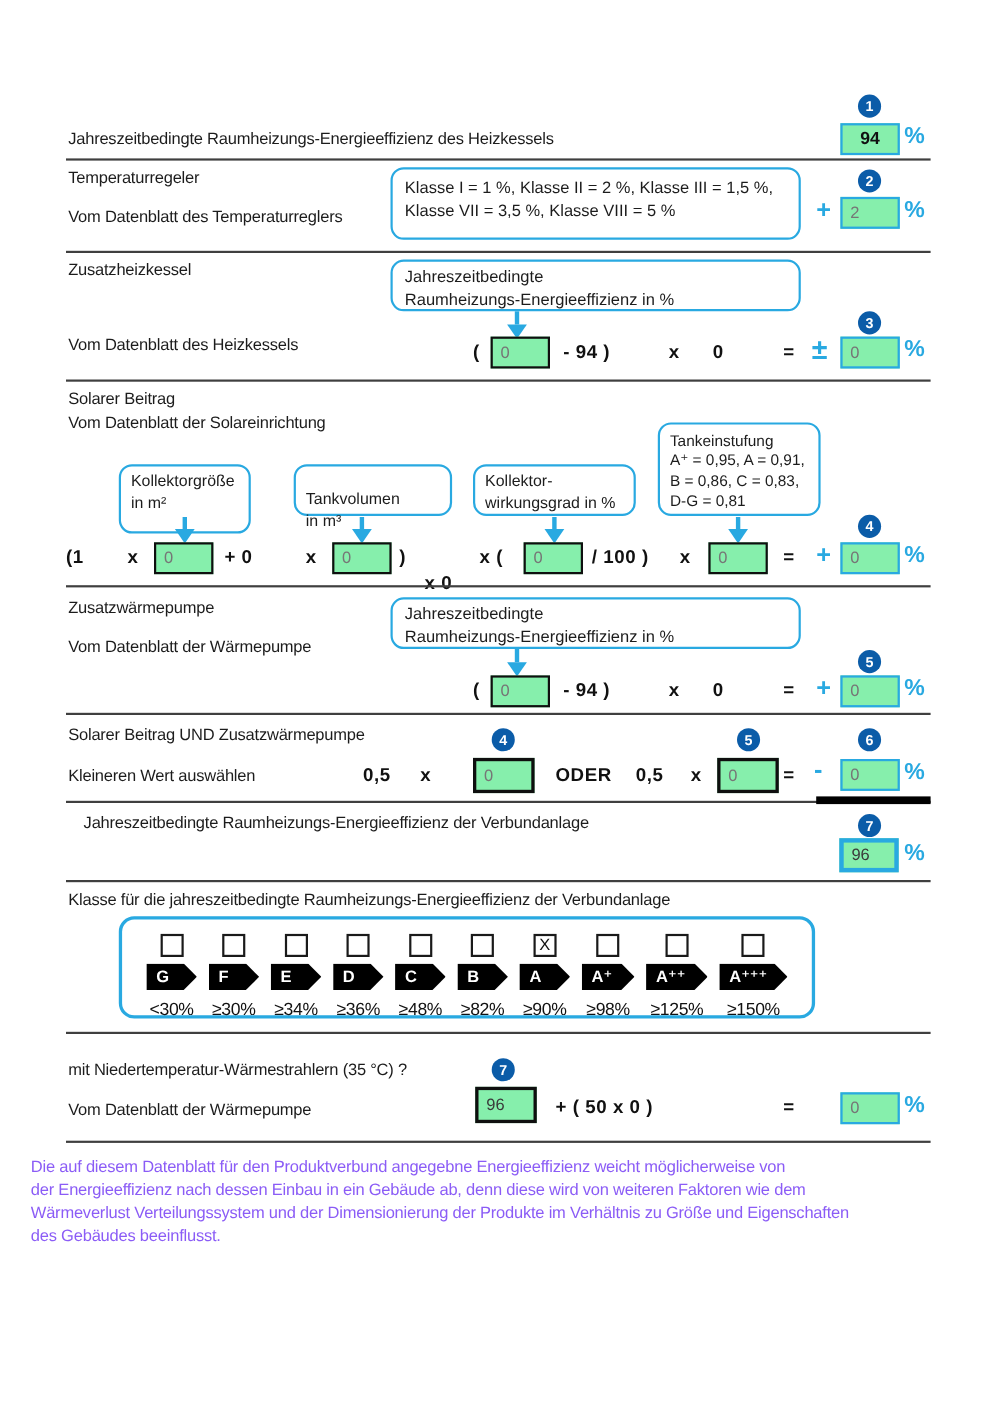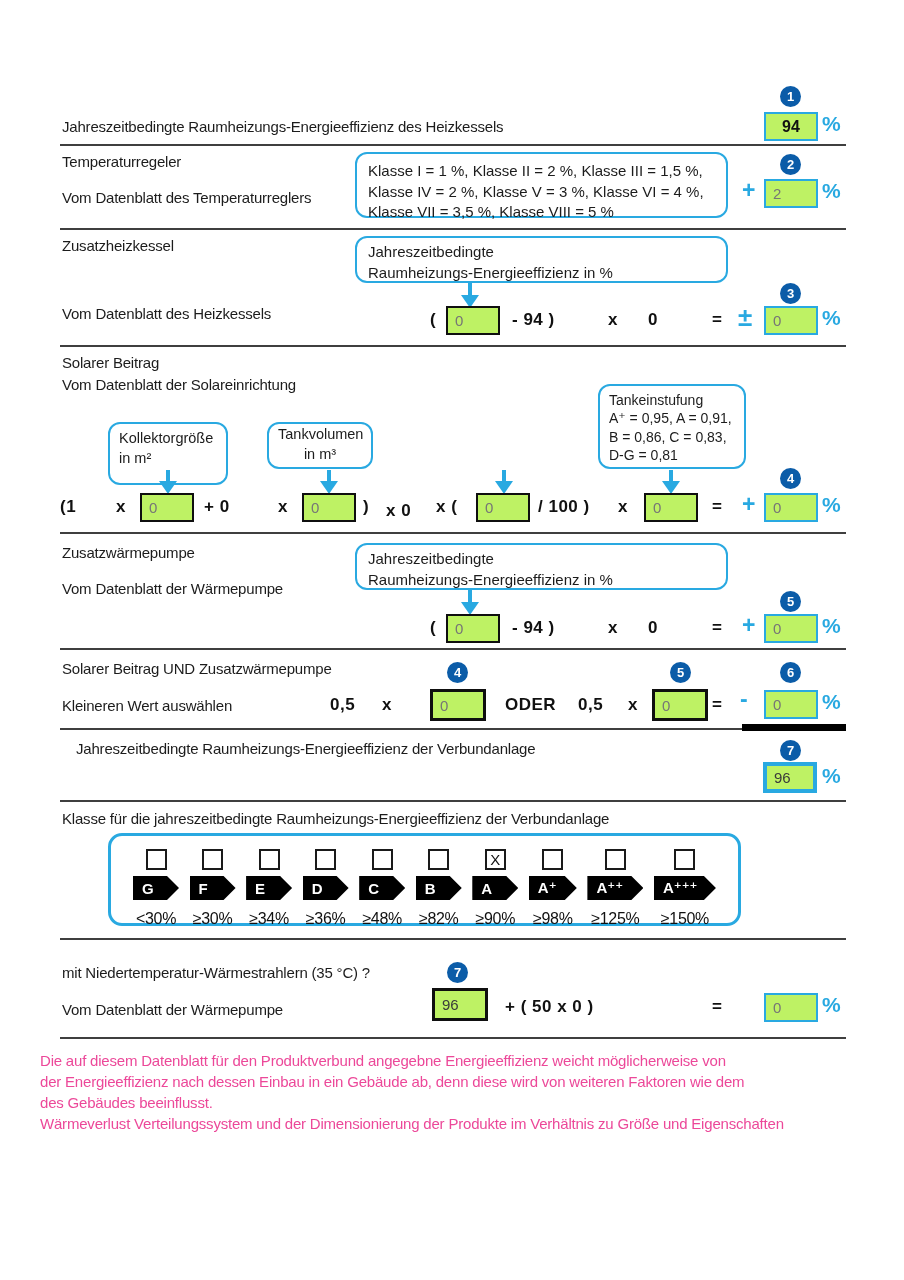"94" .vbox { background: #bef264 -> #86efac }
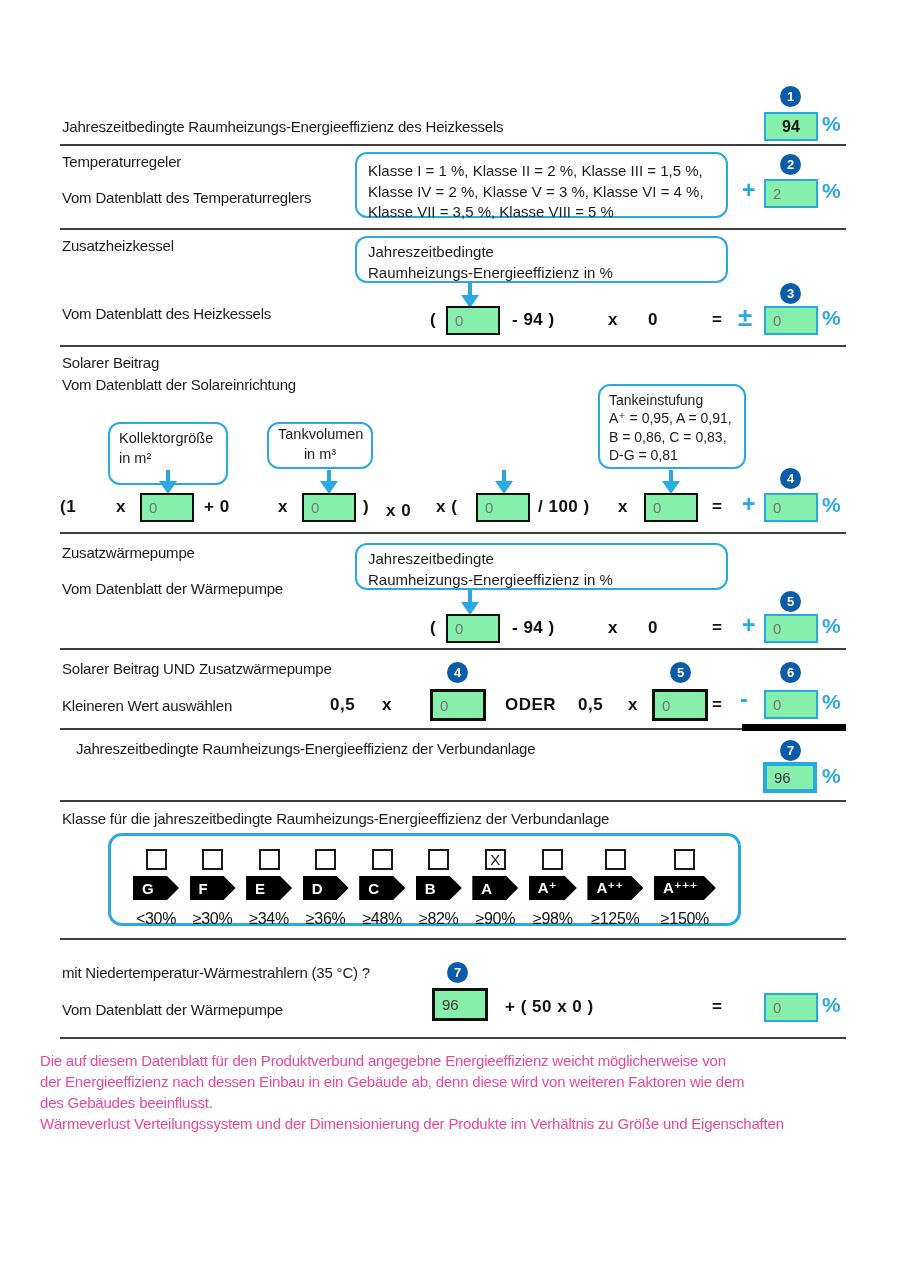"Klasse IV = 2 %," div.cl { html: <div>Klasse IV = 2 %, Klasse V = 3 %, Klasse VI = 4 %,</div> -> none }
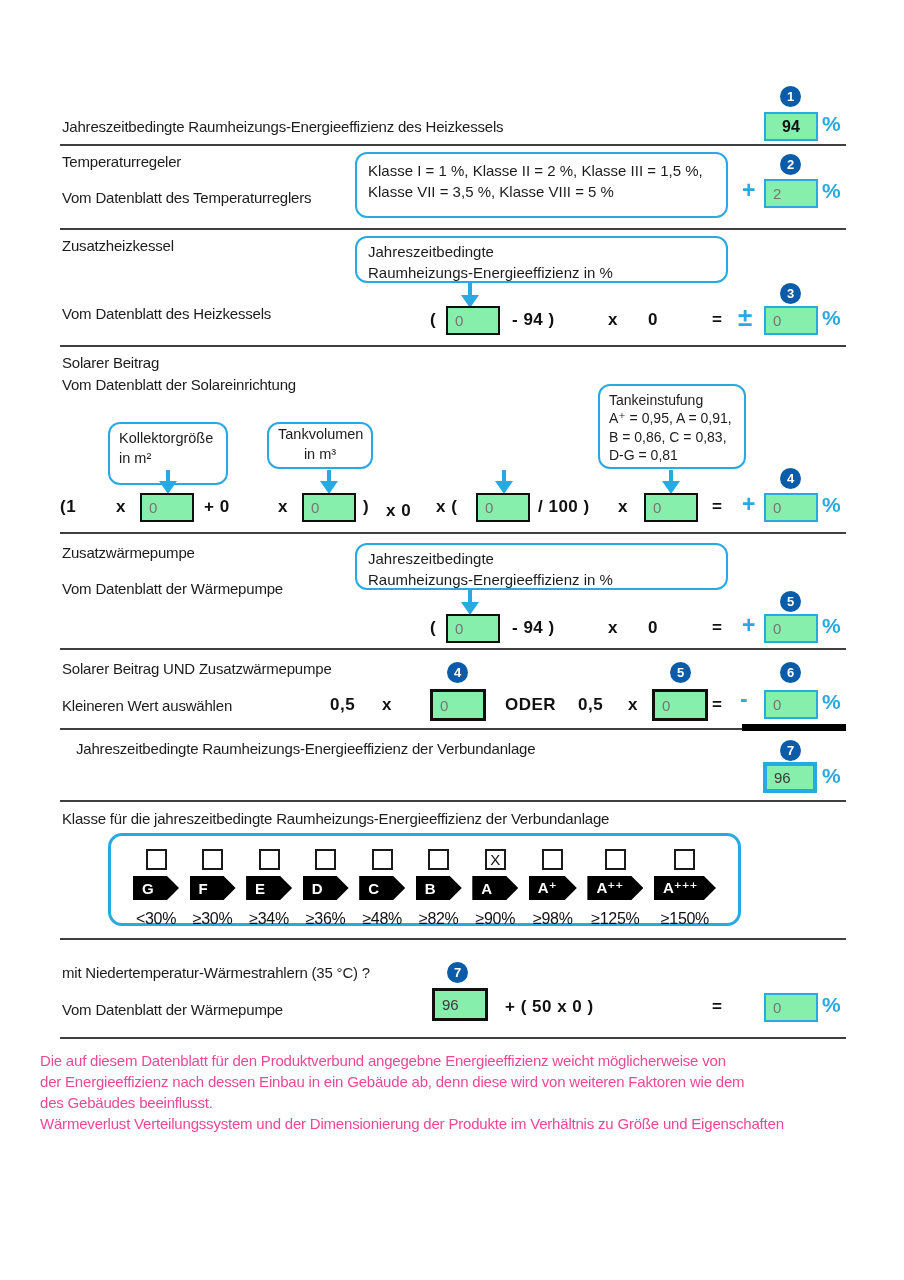"Kollektor-" div.abs { html: none -> <div> <div>Kollektor-</div> <div>wirkungsgrad in %</div> </div> }
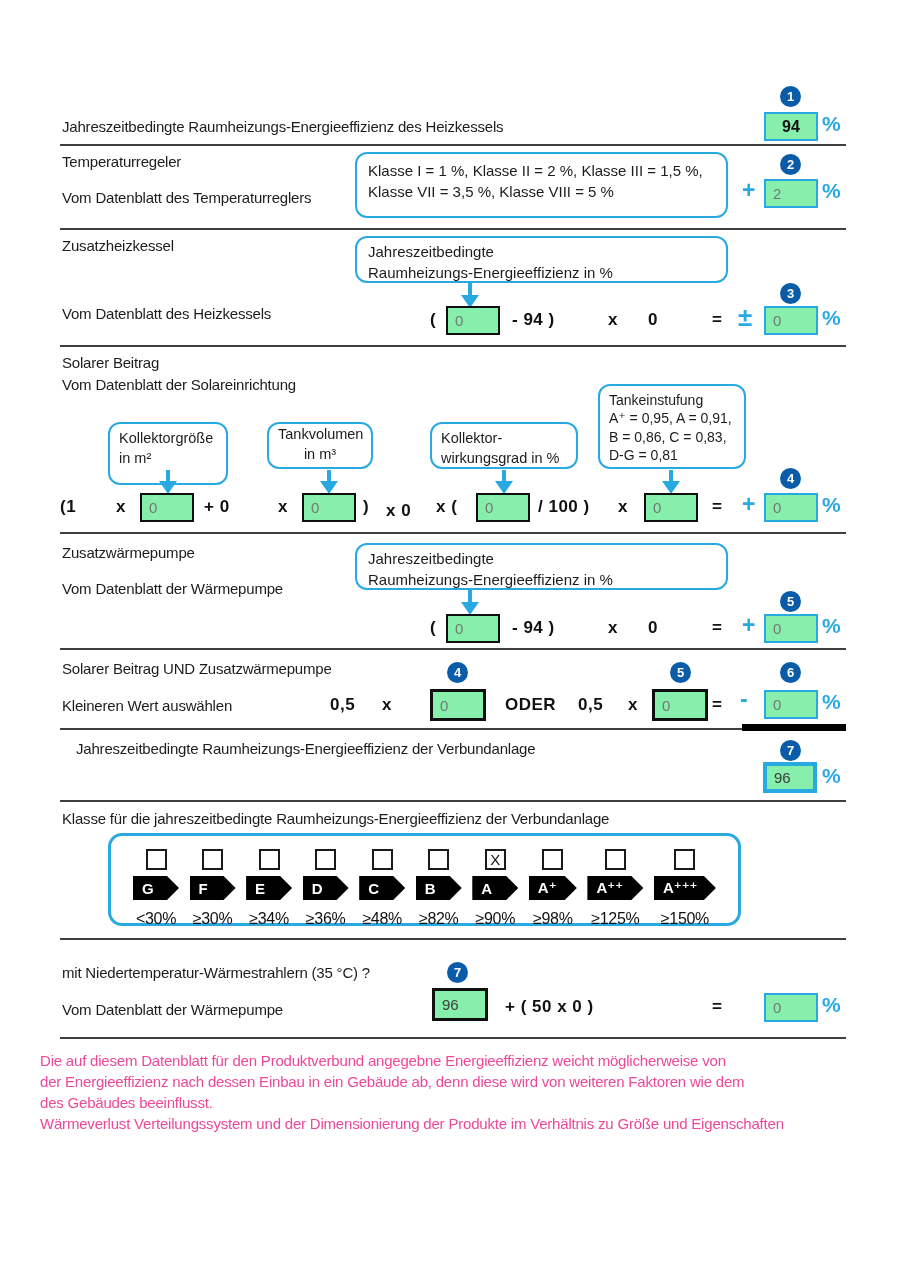"Tankvolumen" div.abs { padding: 0 9px -> 20px 9px; text-align: center -> none; width: 106px -> 144px }
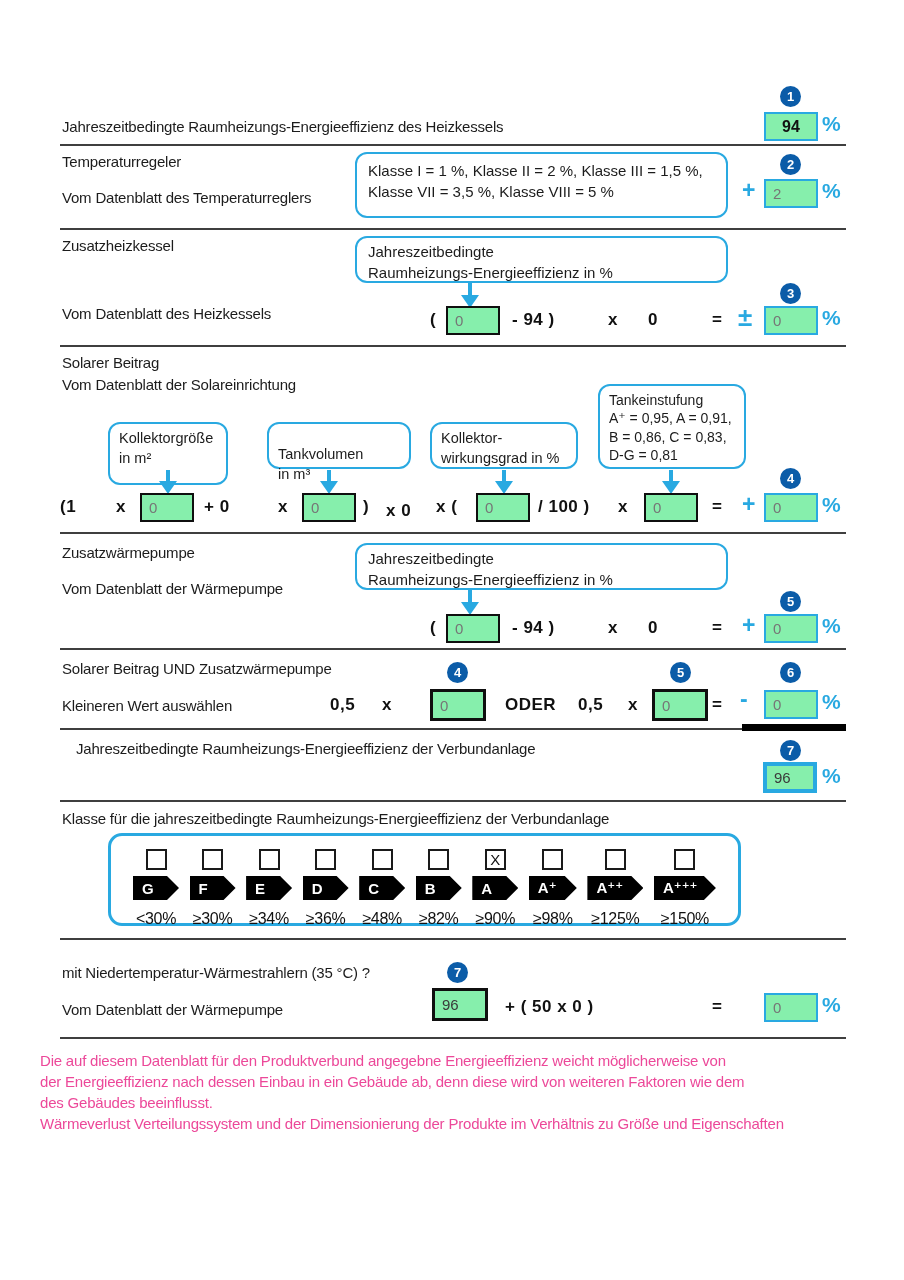"x 0" div.abs { top: 501px -> 520px }
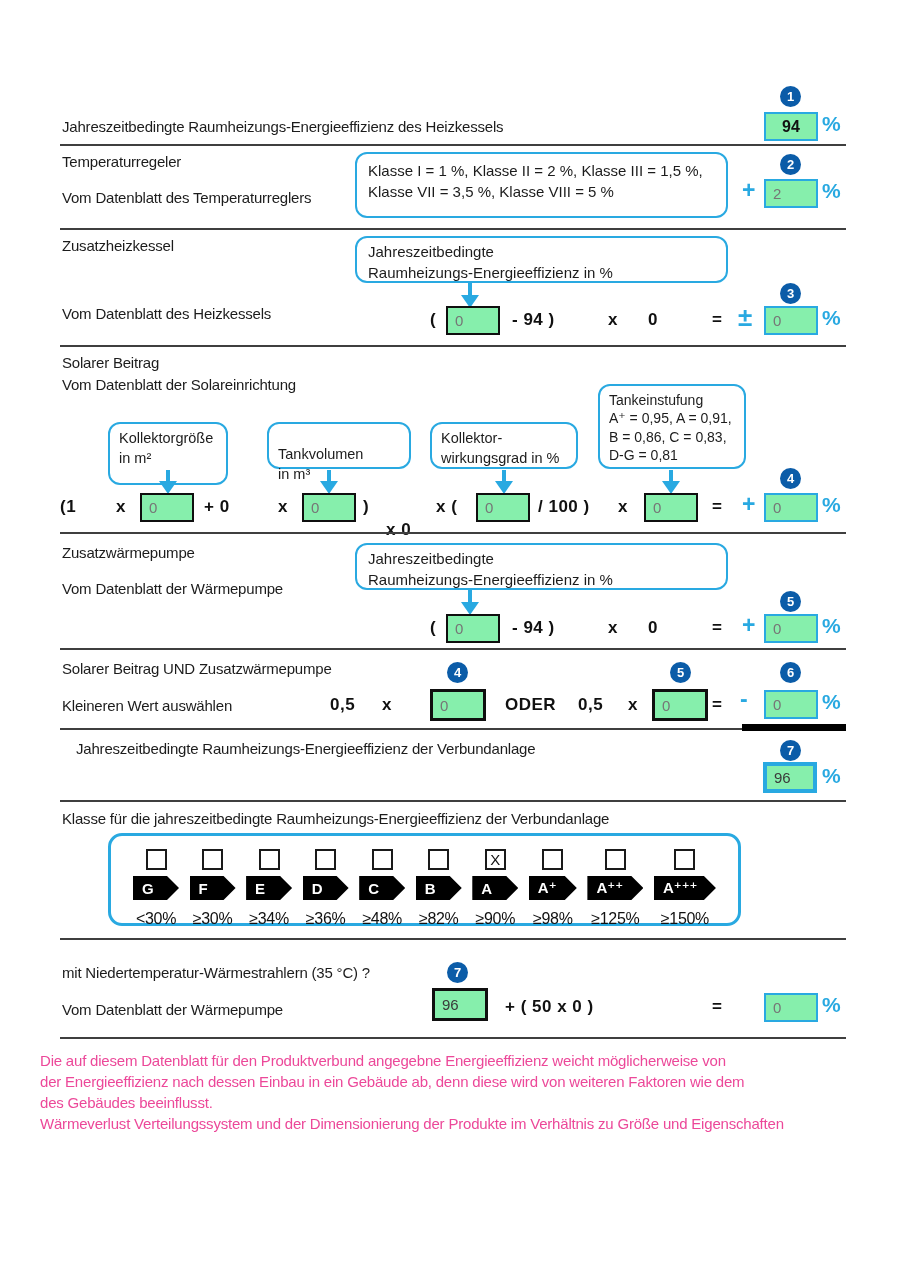"Die auf diesem Datenblatt für" .footer-line { color: #ec4899 -> #8b5cf6; margin-left: 12px -> none }
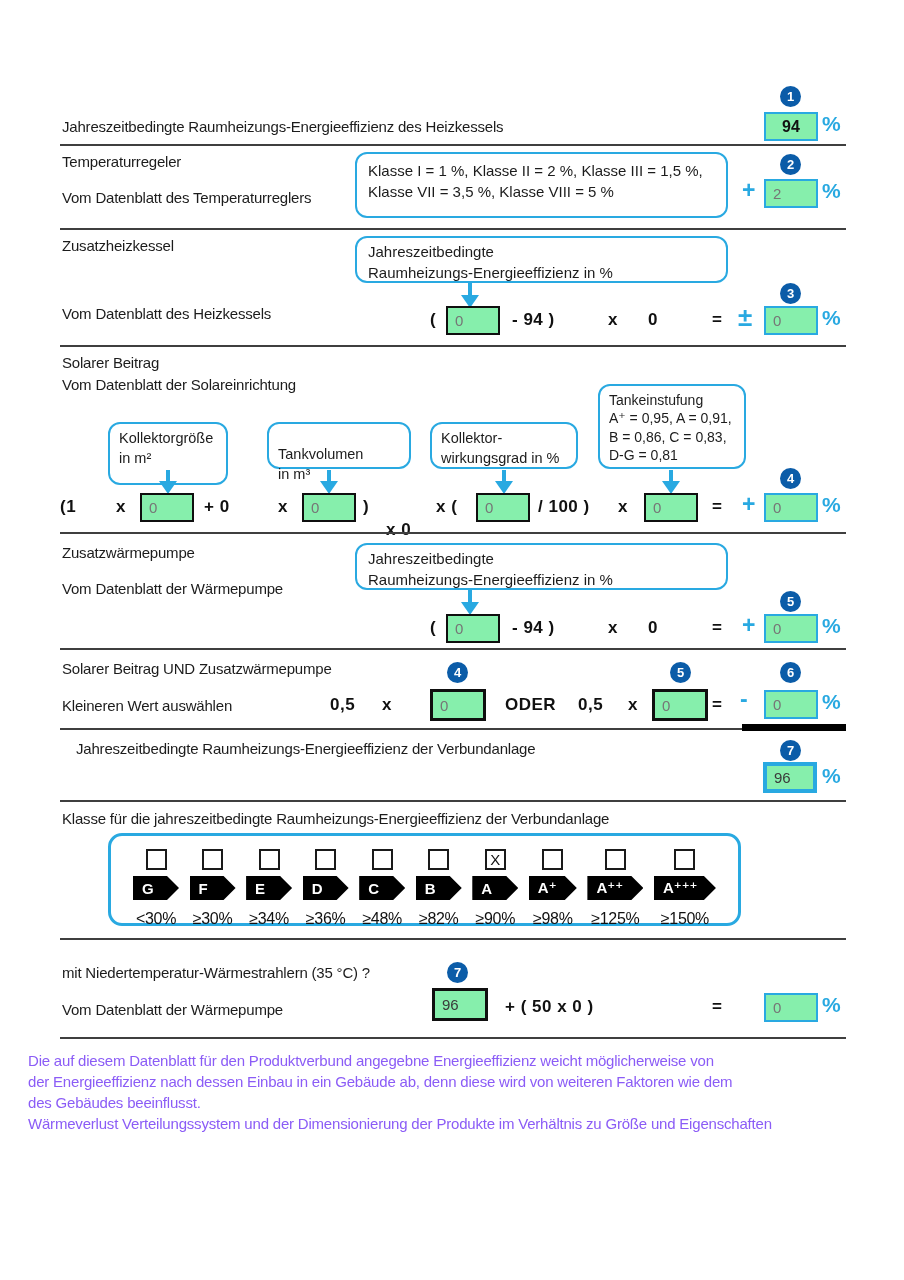"des Gebäudes beeinflusst." div.footer-line { order: before "Wärmeverlust Verteilungssystem und der" -> after "Wärmeverlust Verteilungssystem und der" }
